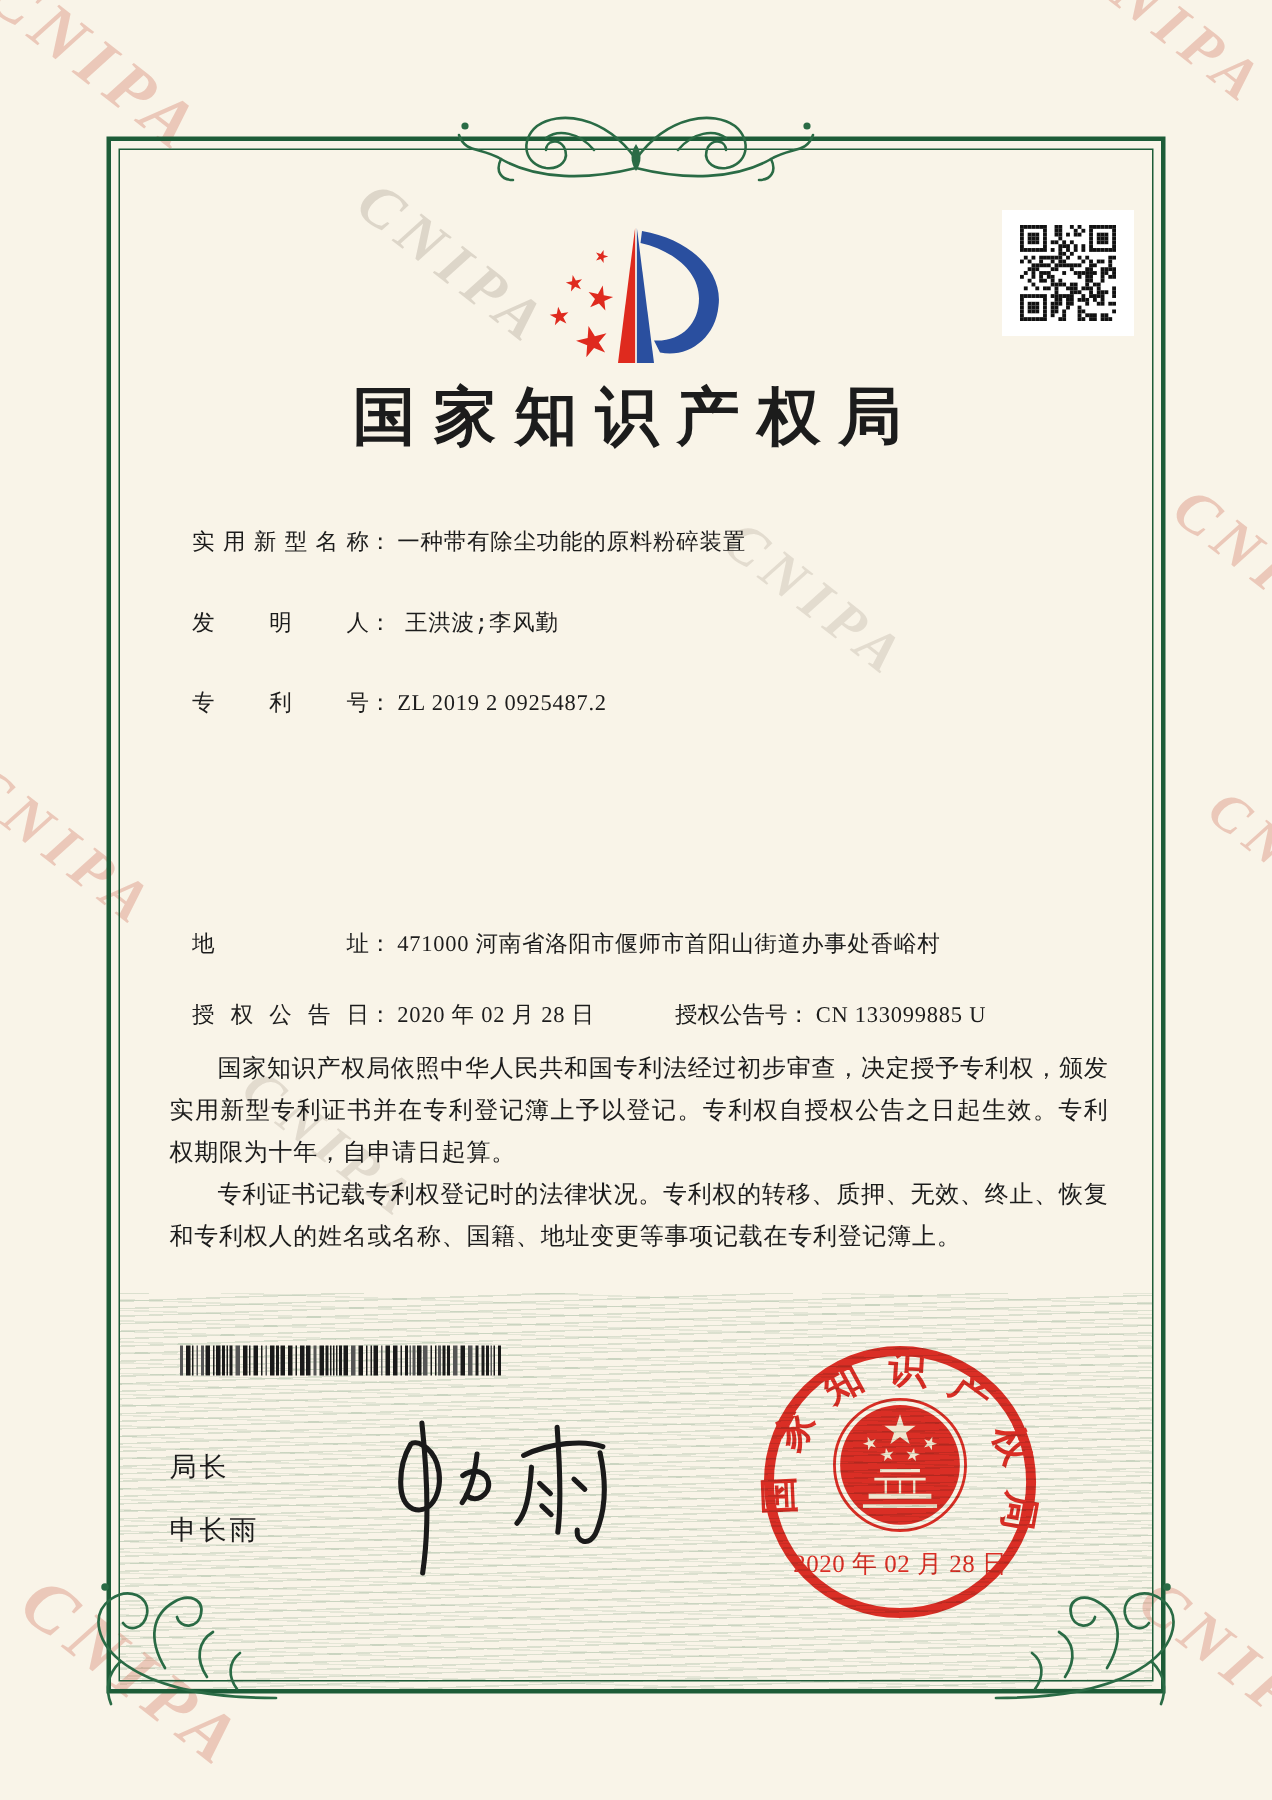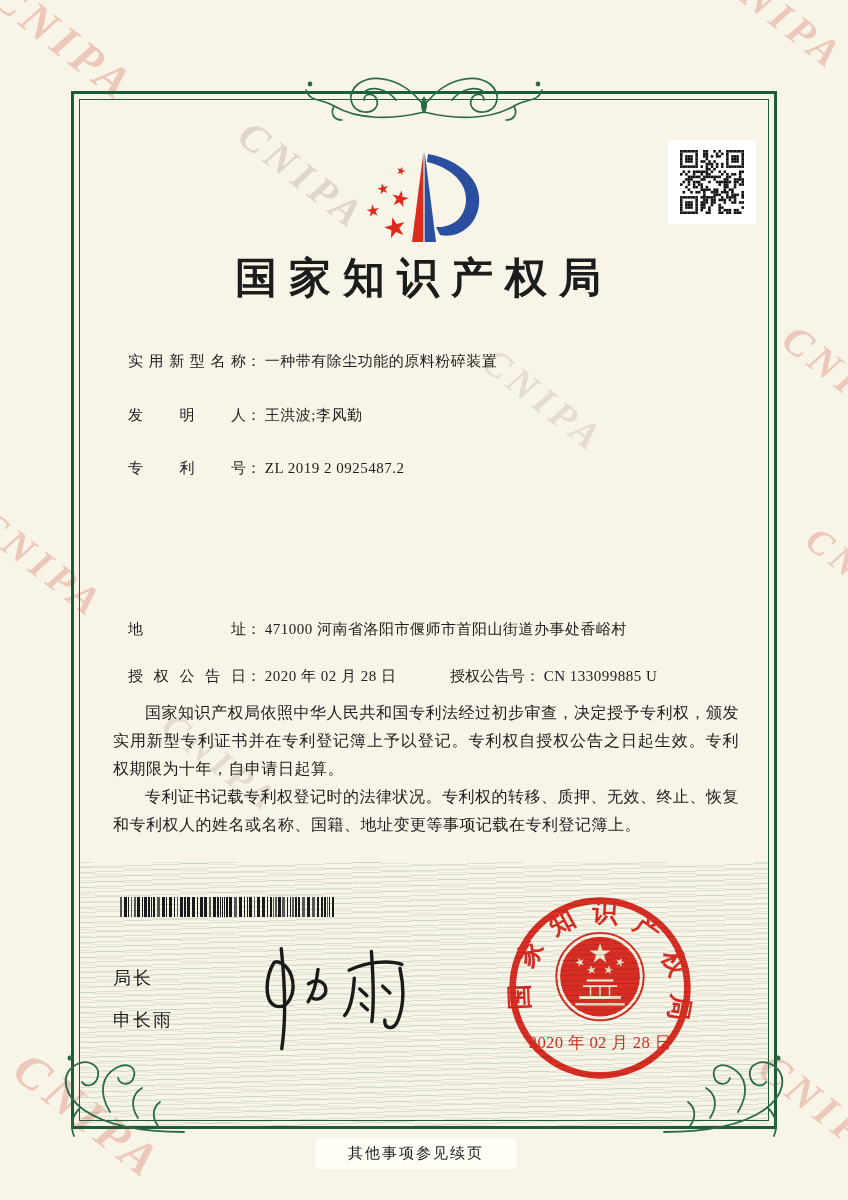"发明人： 王洪波;李风勤" div.frow { font-family: none -> Liberation Mono, monospace }
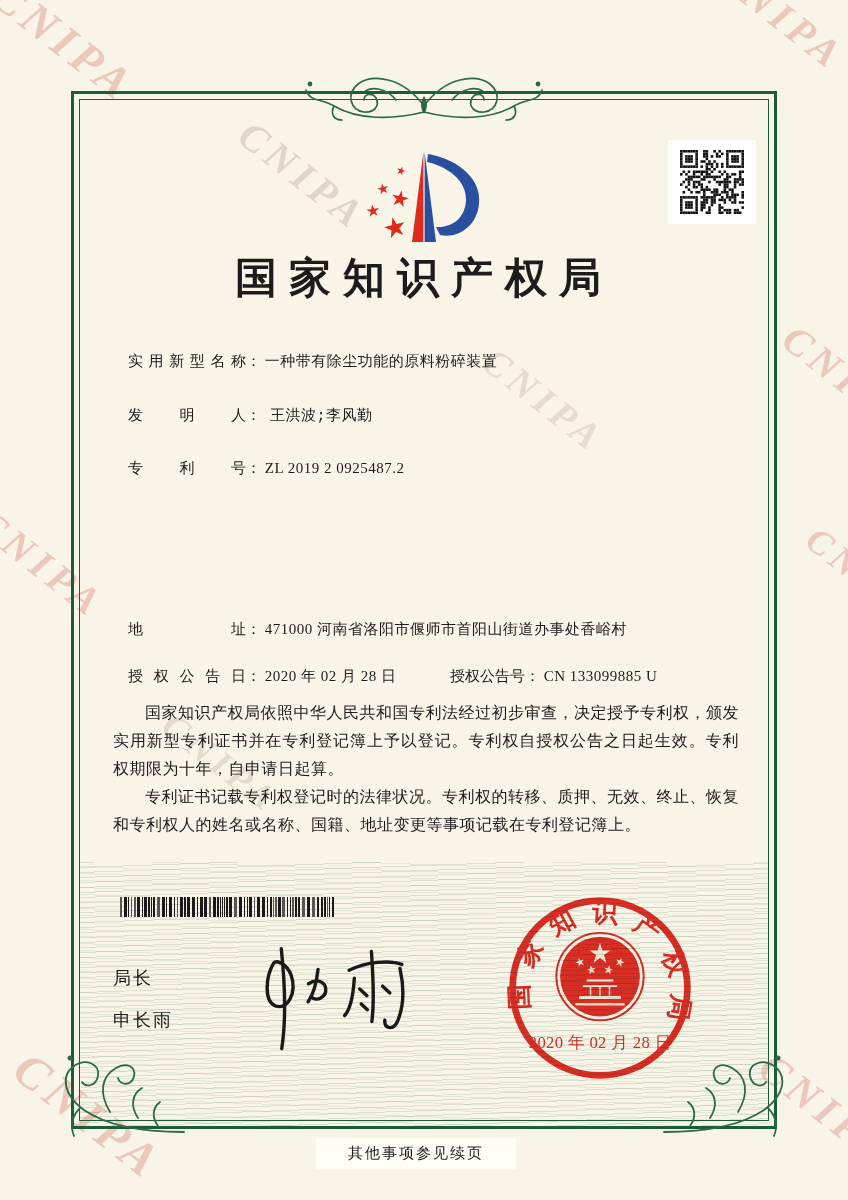"其他事项参见续页" div.note { html: <div>其他事项参见续页</div> -> none }
